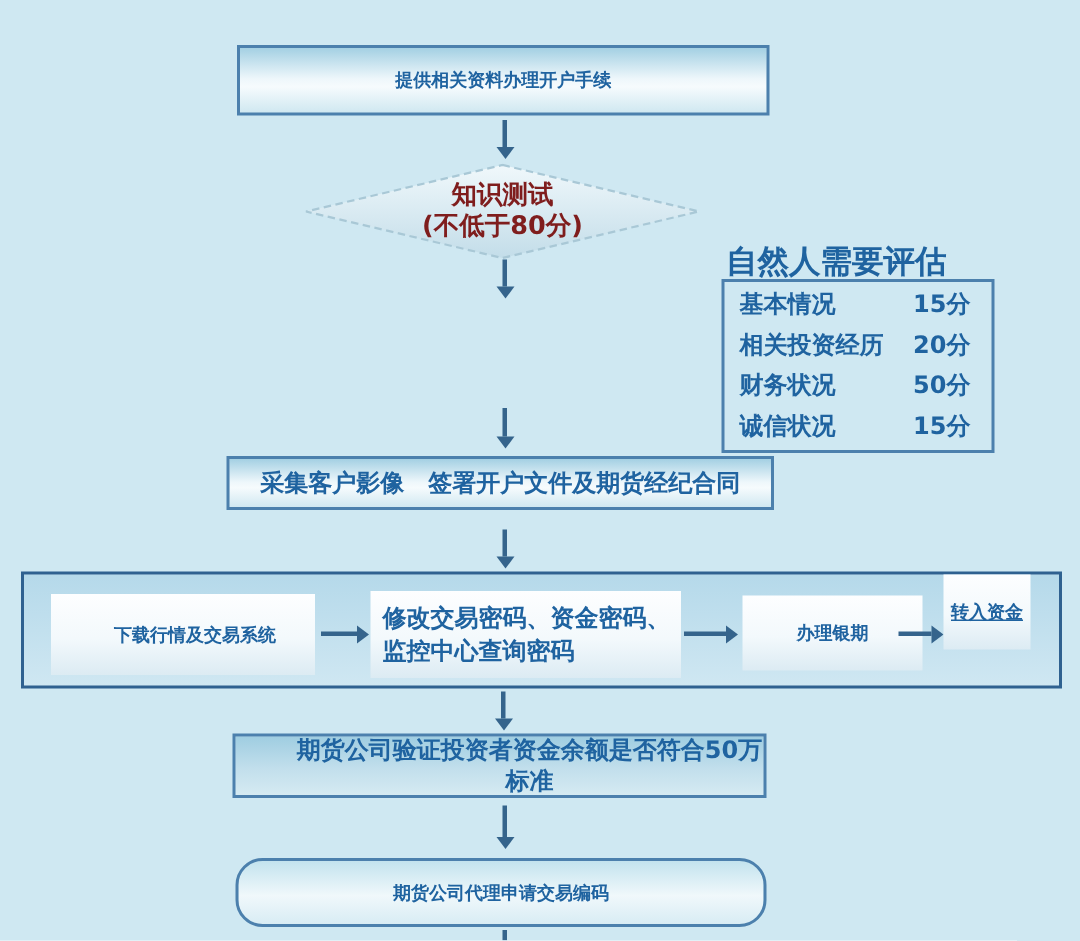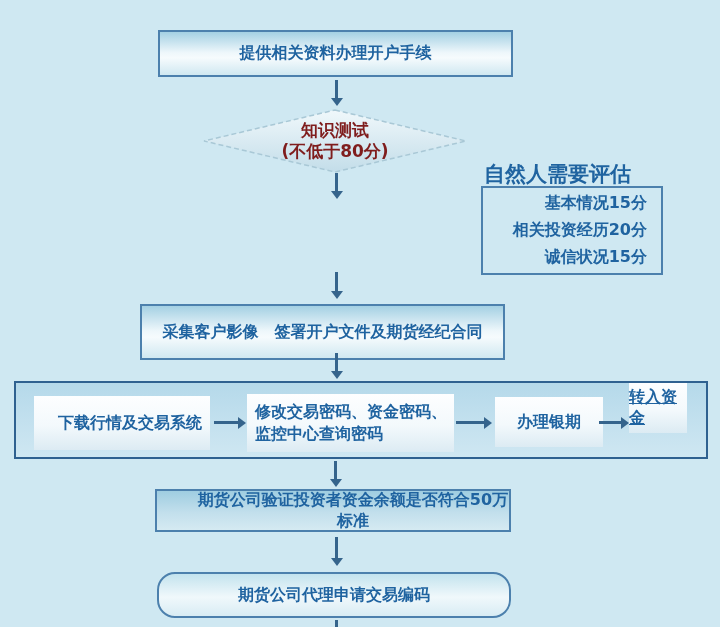"提供相关资料办理开户手续" .t17 { font-size: 16px -> 12px }
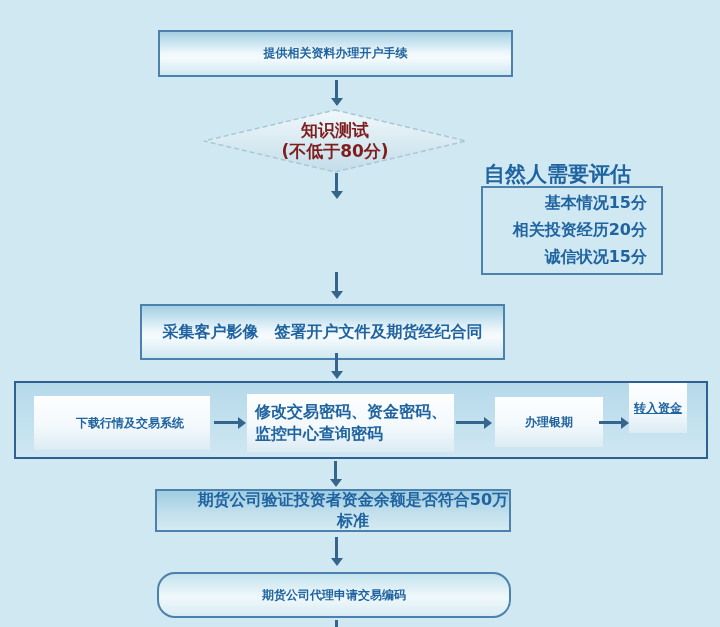"基本情况" .prow .lbl { text-align: right -> left }
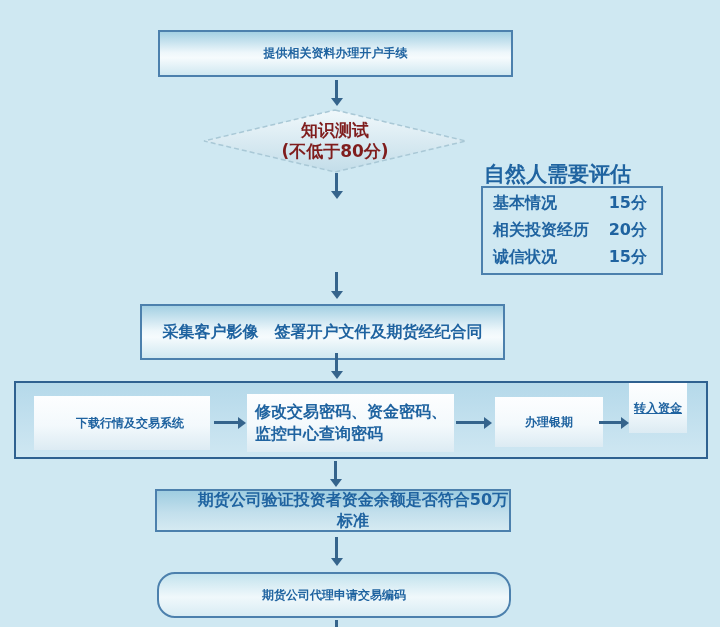"财务状况" div.prow { html: none -> <div> <span>财务状况</span> <span>50分</span> </div> }
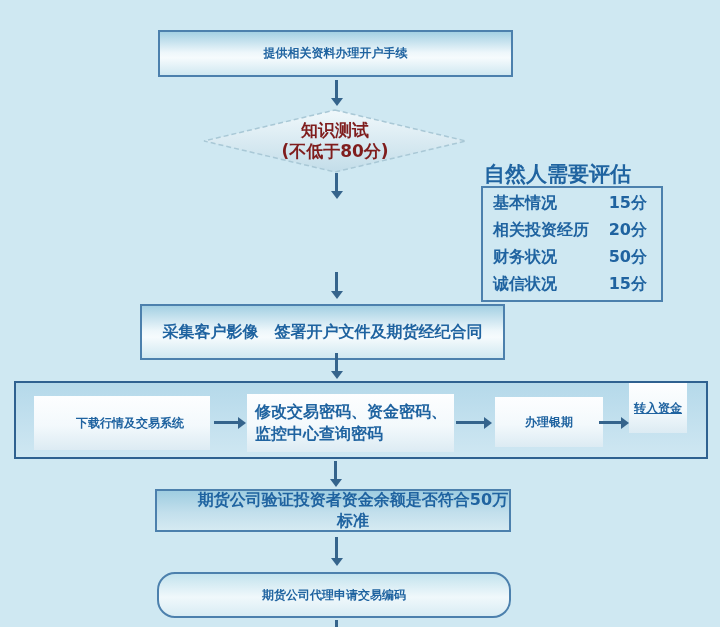"采集客户影像 签署开户文件及期货经纪合同" div.fbox { height: 56px -> 36px; left: 140px -> 151px }
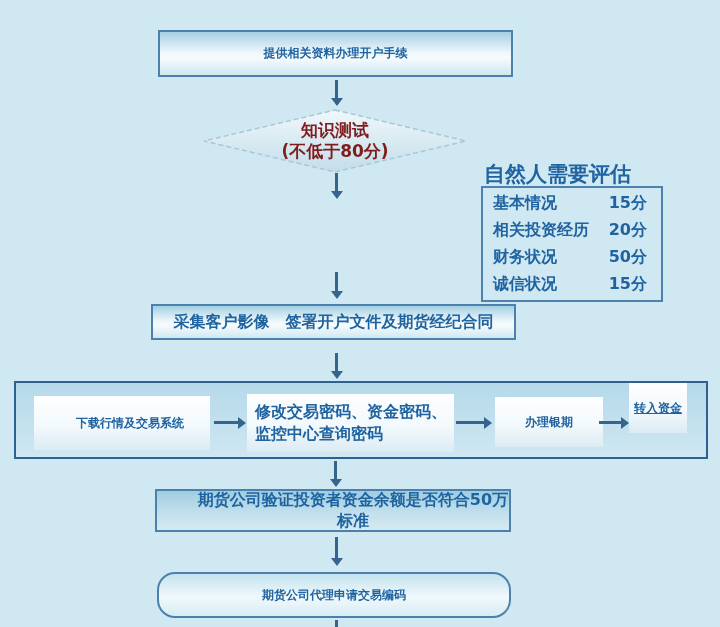"办理银期" div.step { width: 108px -> 120px }
